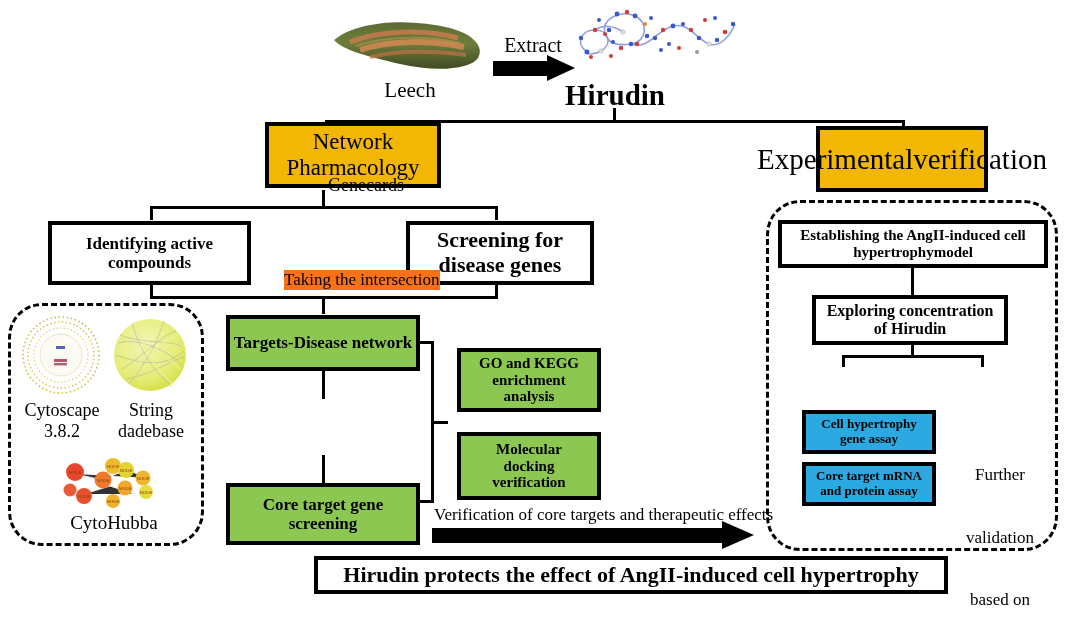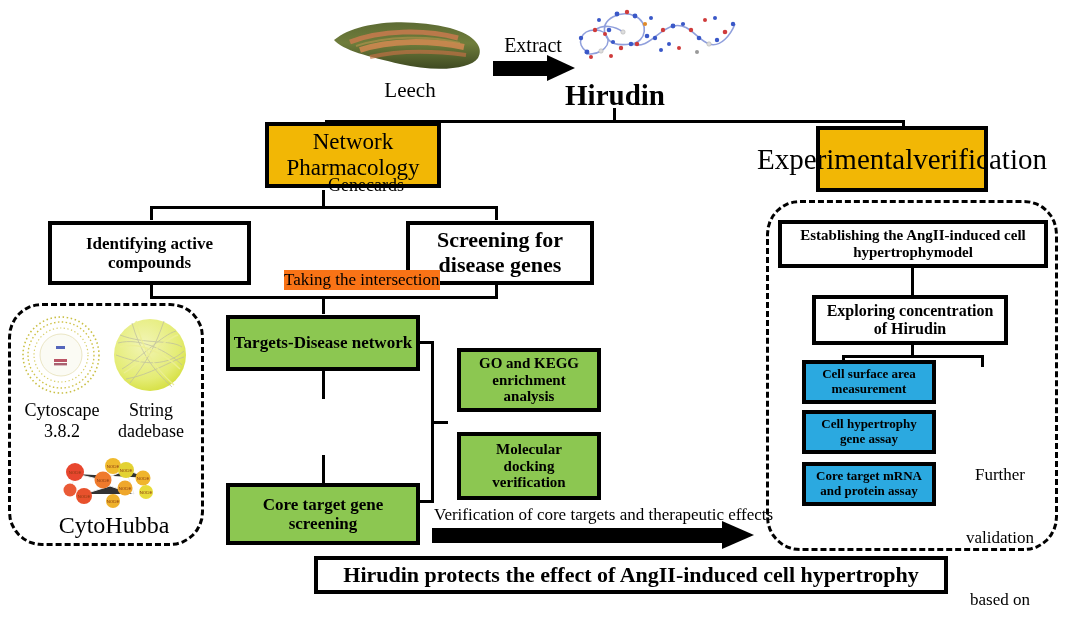"Cell surface area" div.abs { html: <div> <span>Cell surface area</span> <span>measurement</span> </div> -> none }
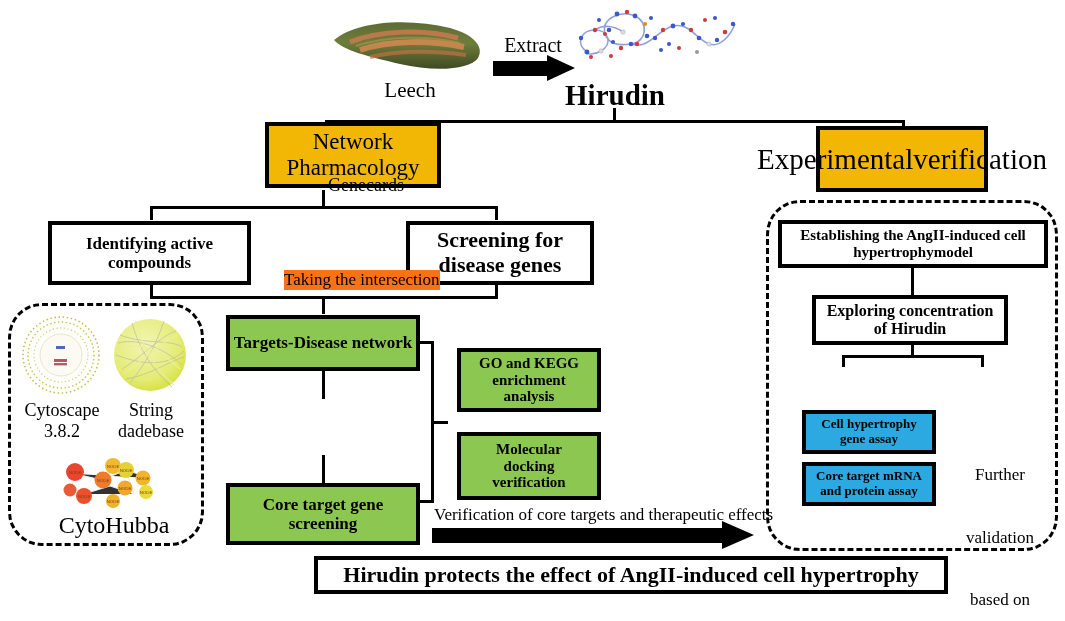"CytoHubba" div.abs { font-size: 24px -> 19px }
